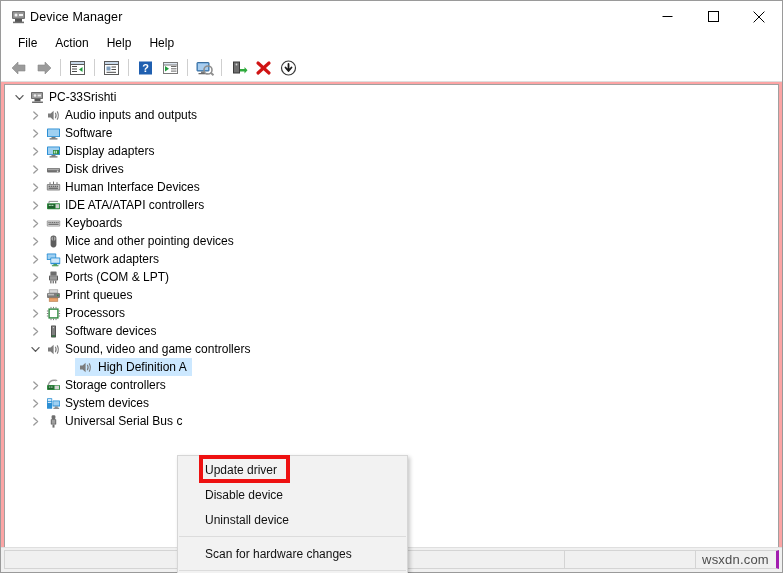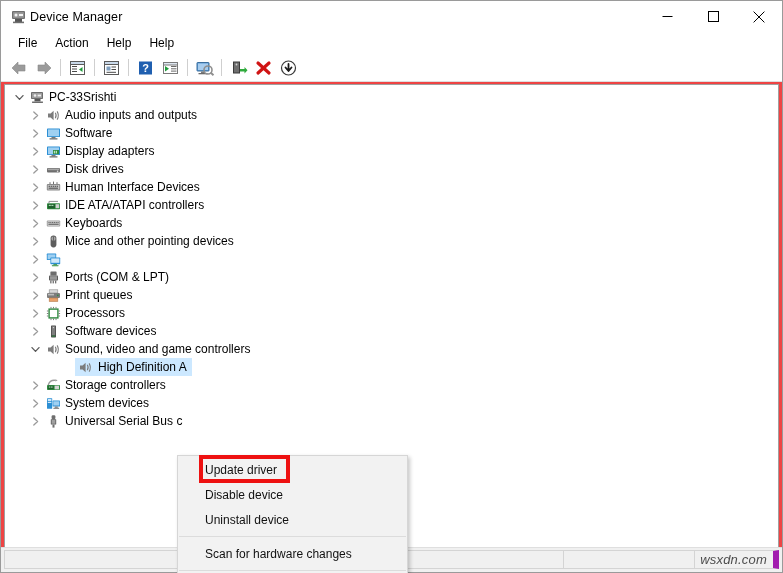"PC-33Srishti" #content-wrap { background: #ef4444 -> #fca5a5 }
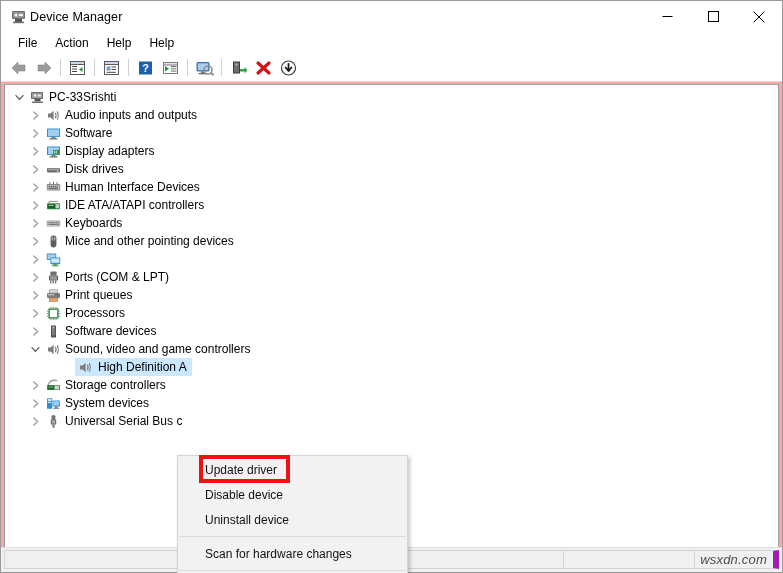"Network adapters" span.label { html: none -> <span>Network adapters</span> }
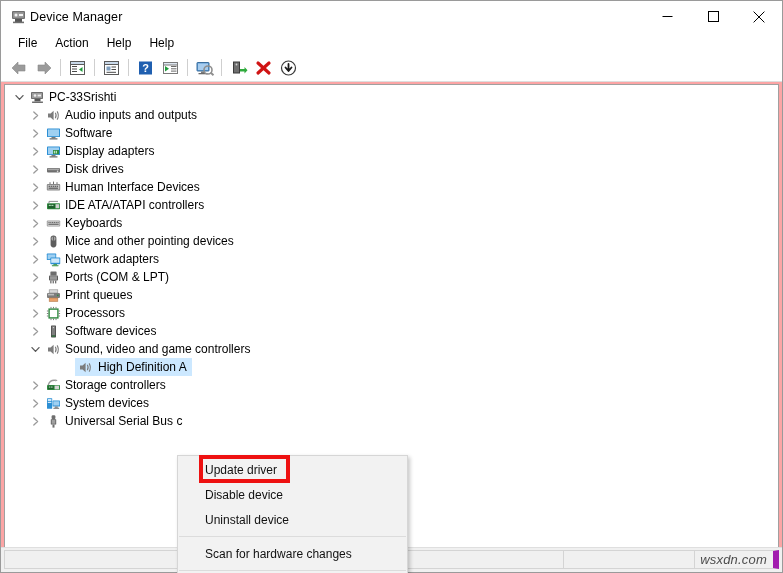"wsxdn.com" .status-panel:last-child { border-right: 6px solid #a21caf -> 3px solid #a21caf; font-style: italic -> none }
